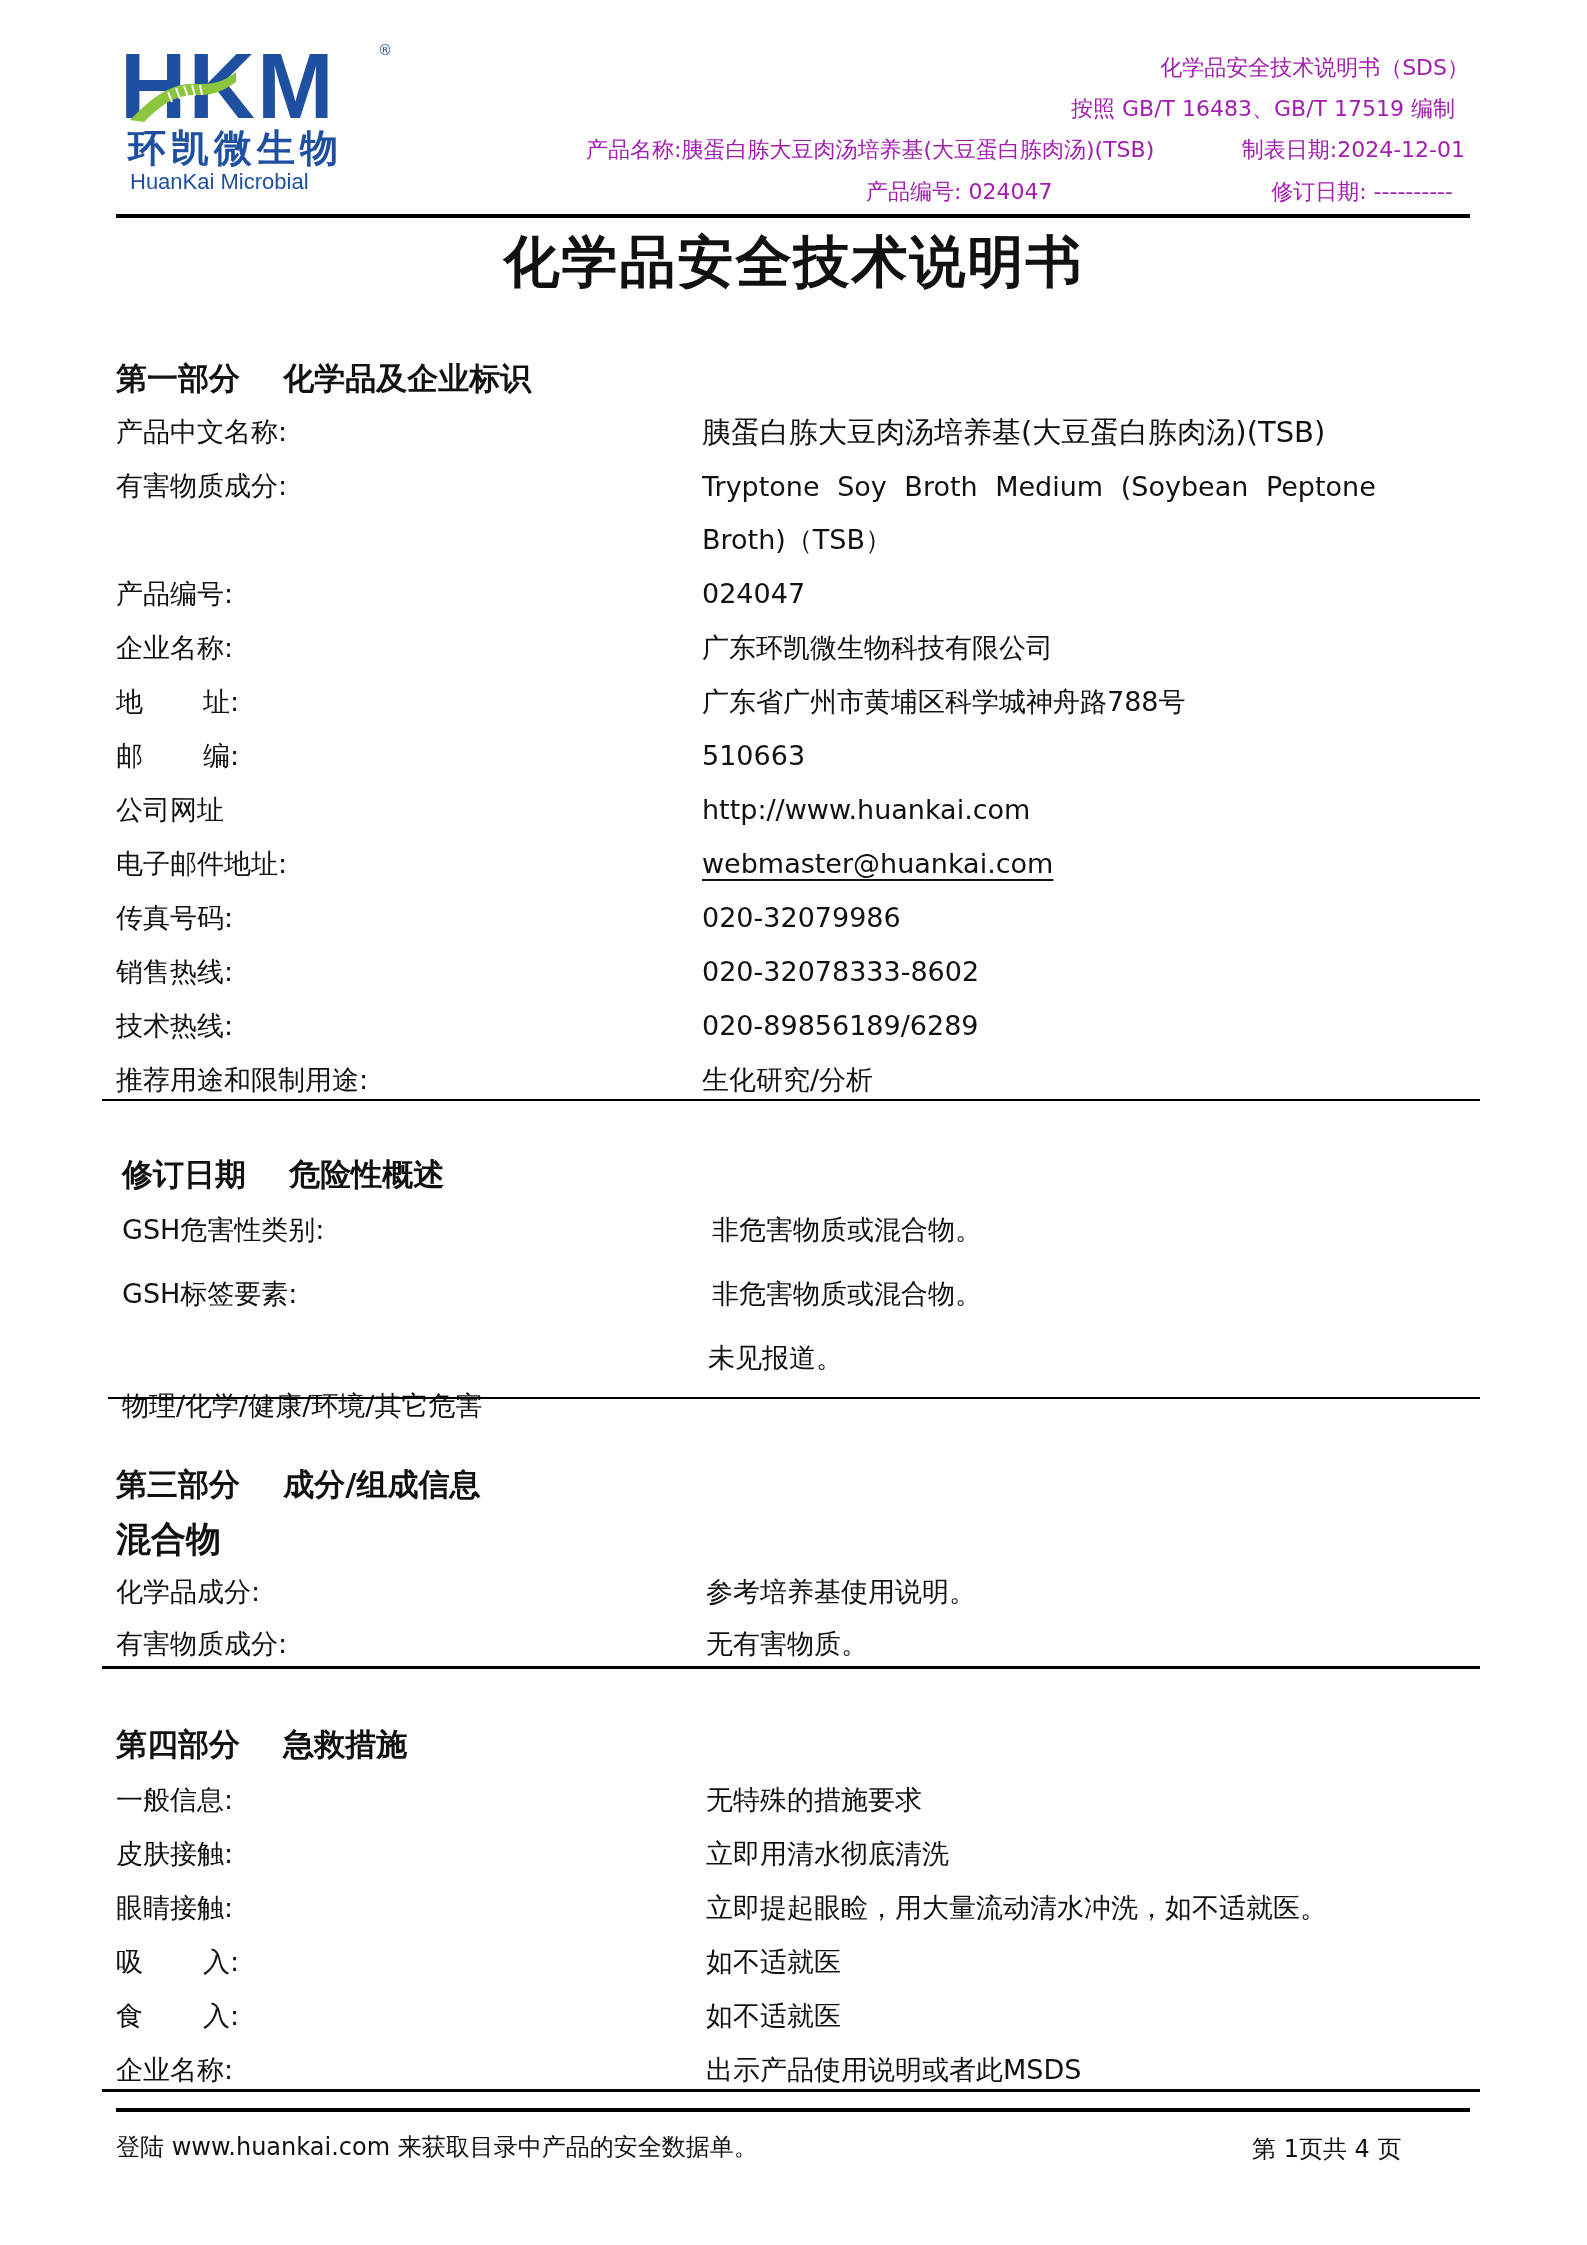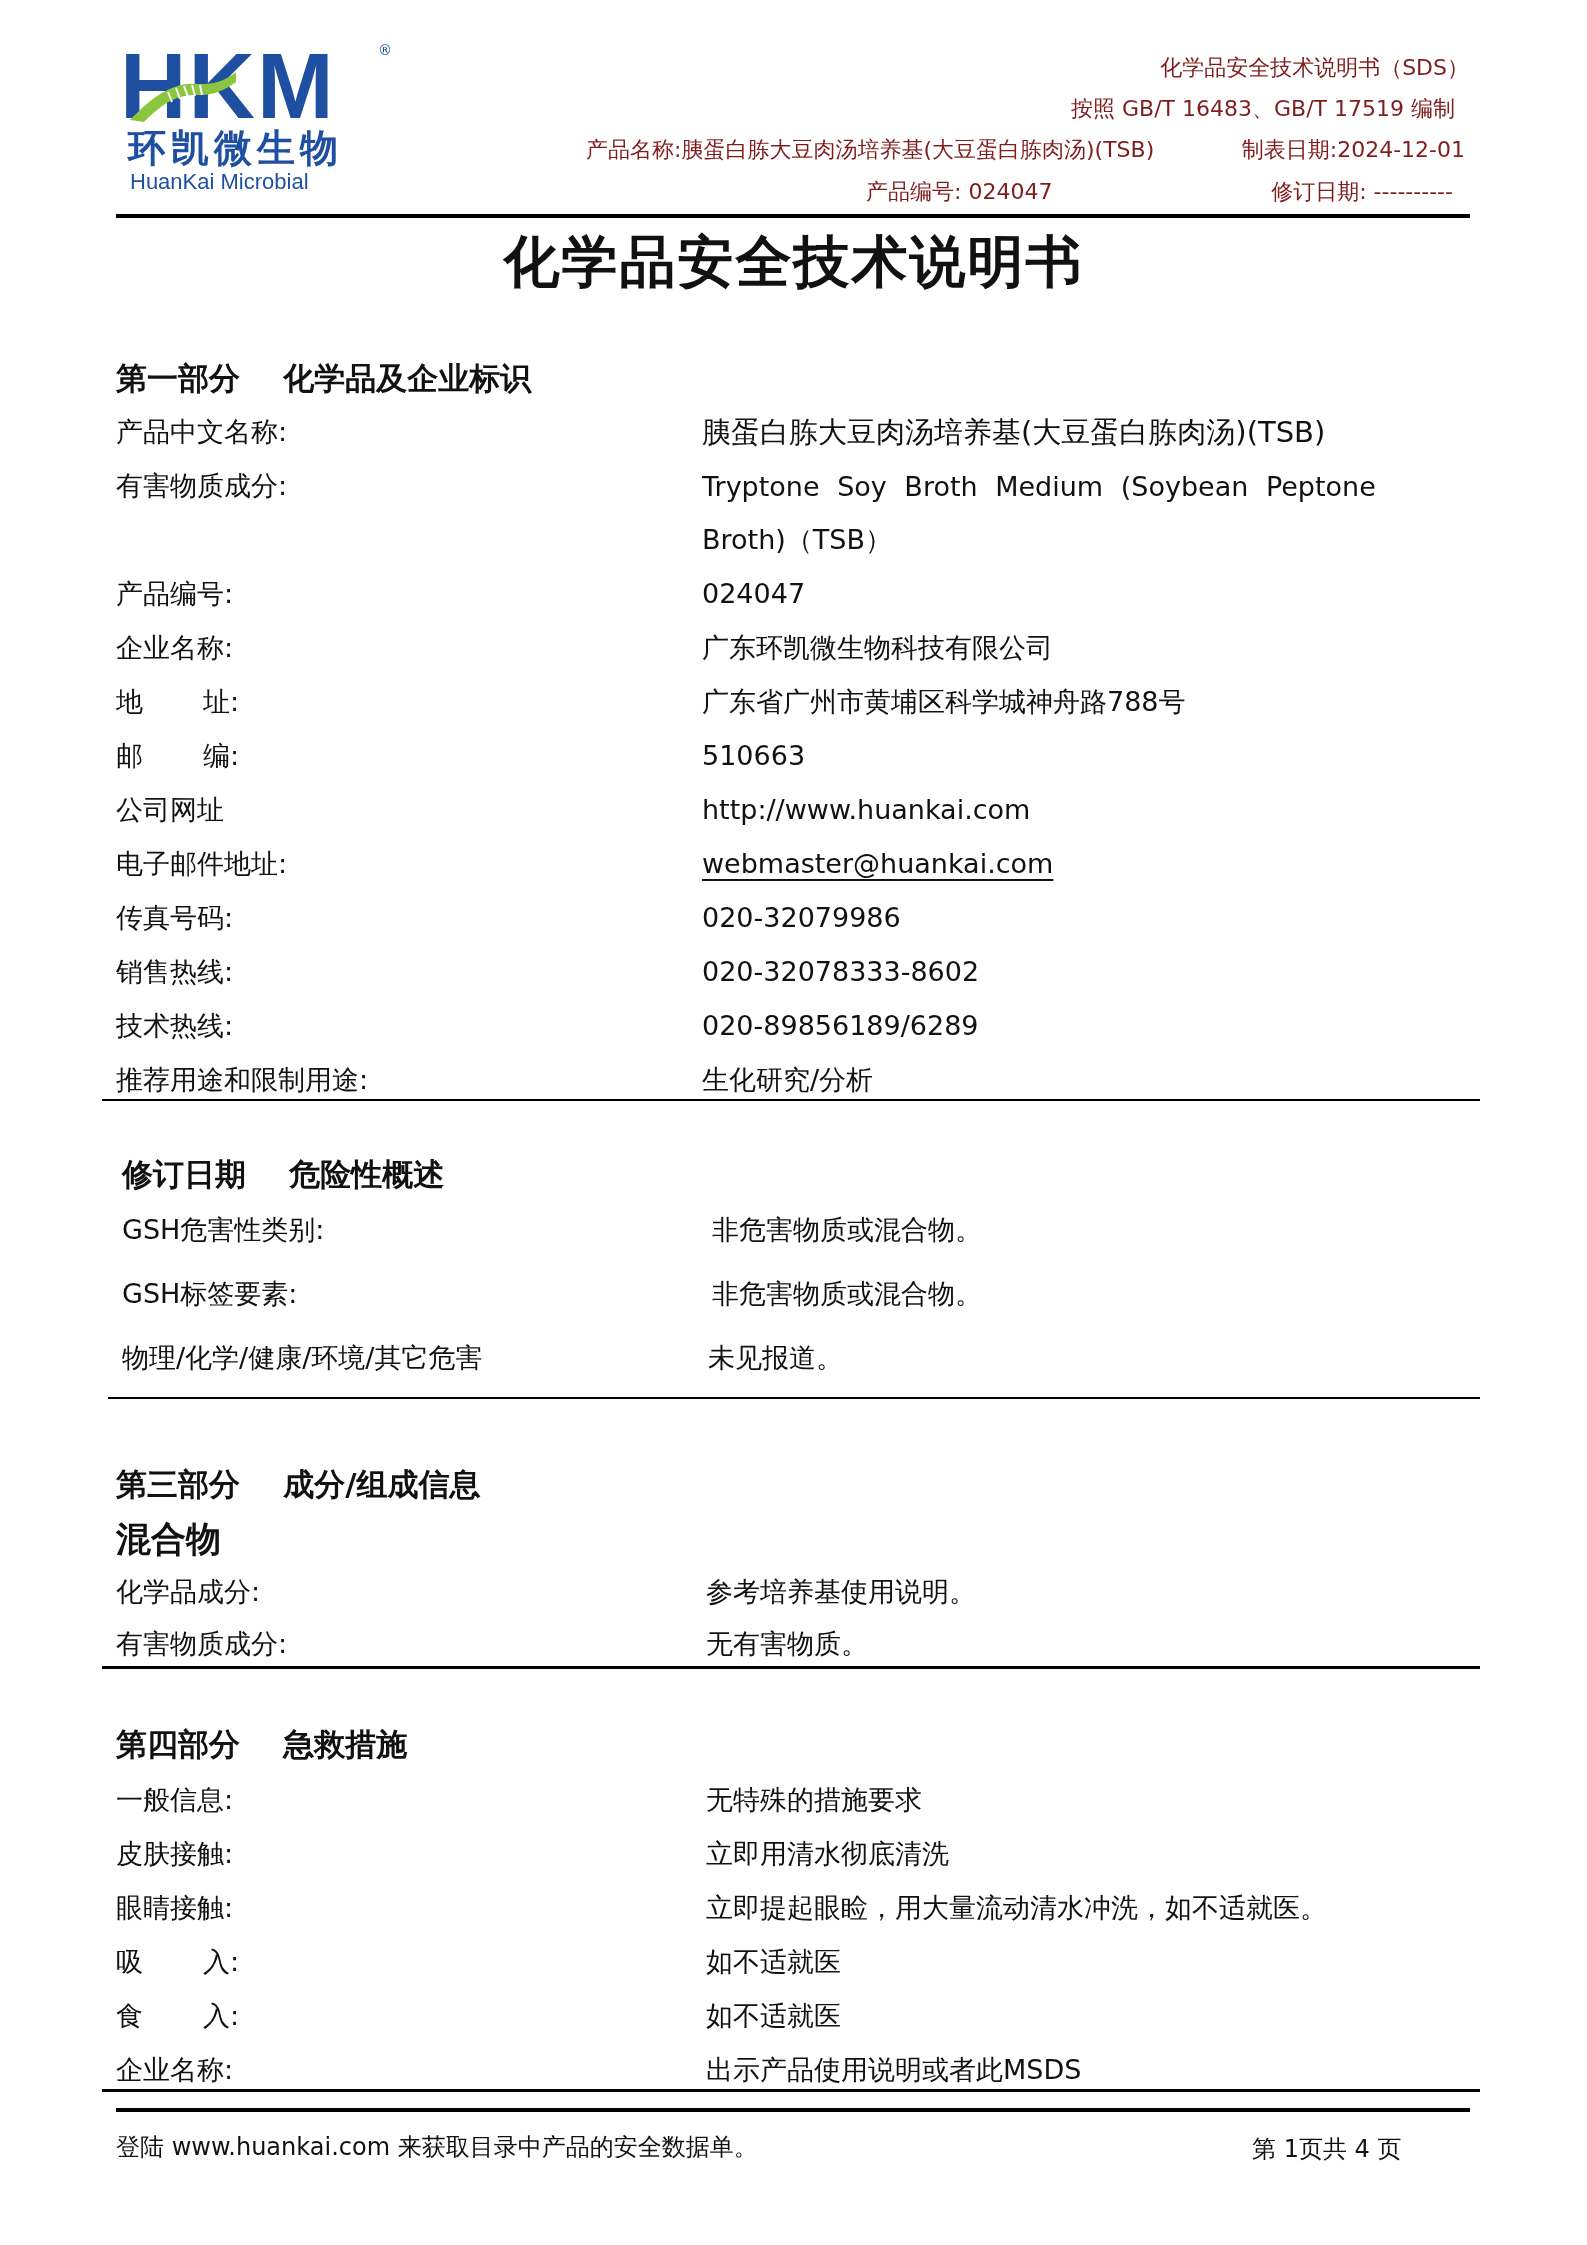"化学品安全技术说明书（SDS）" .hdr-line { color: #7f1d1d -> #a21caf }
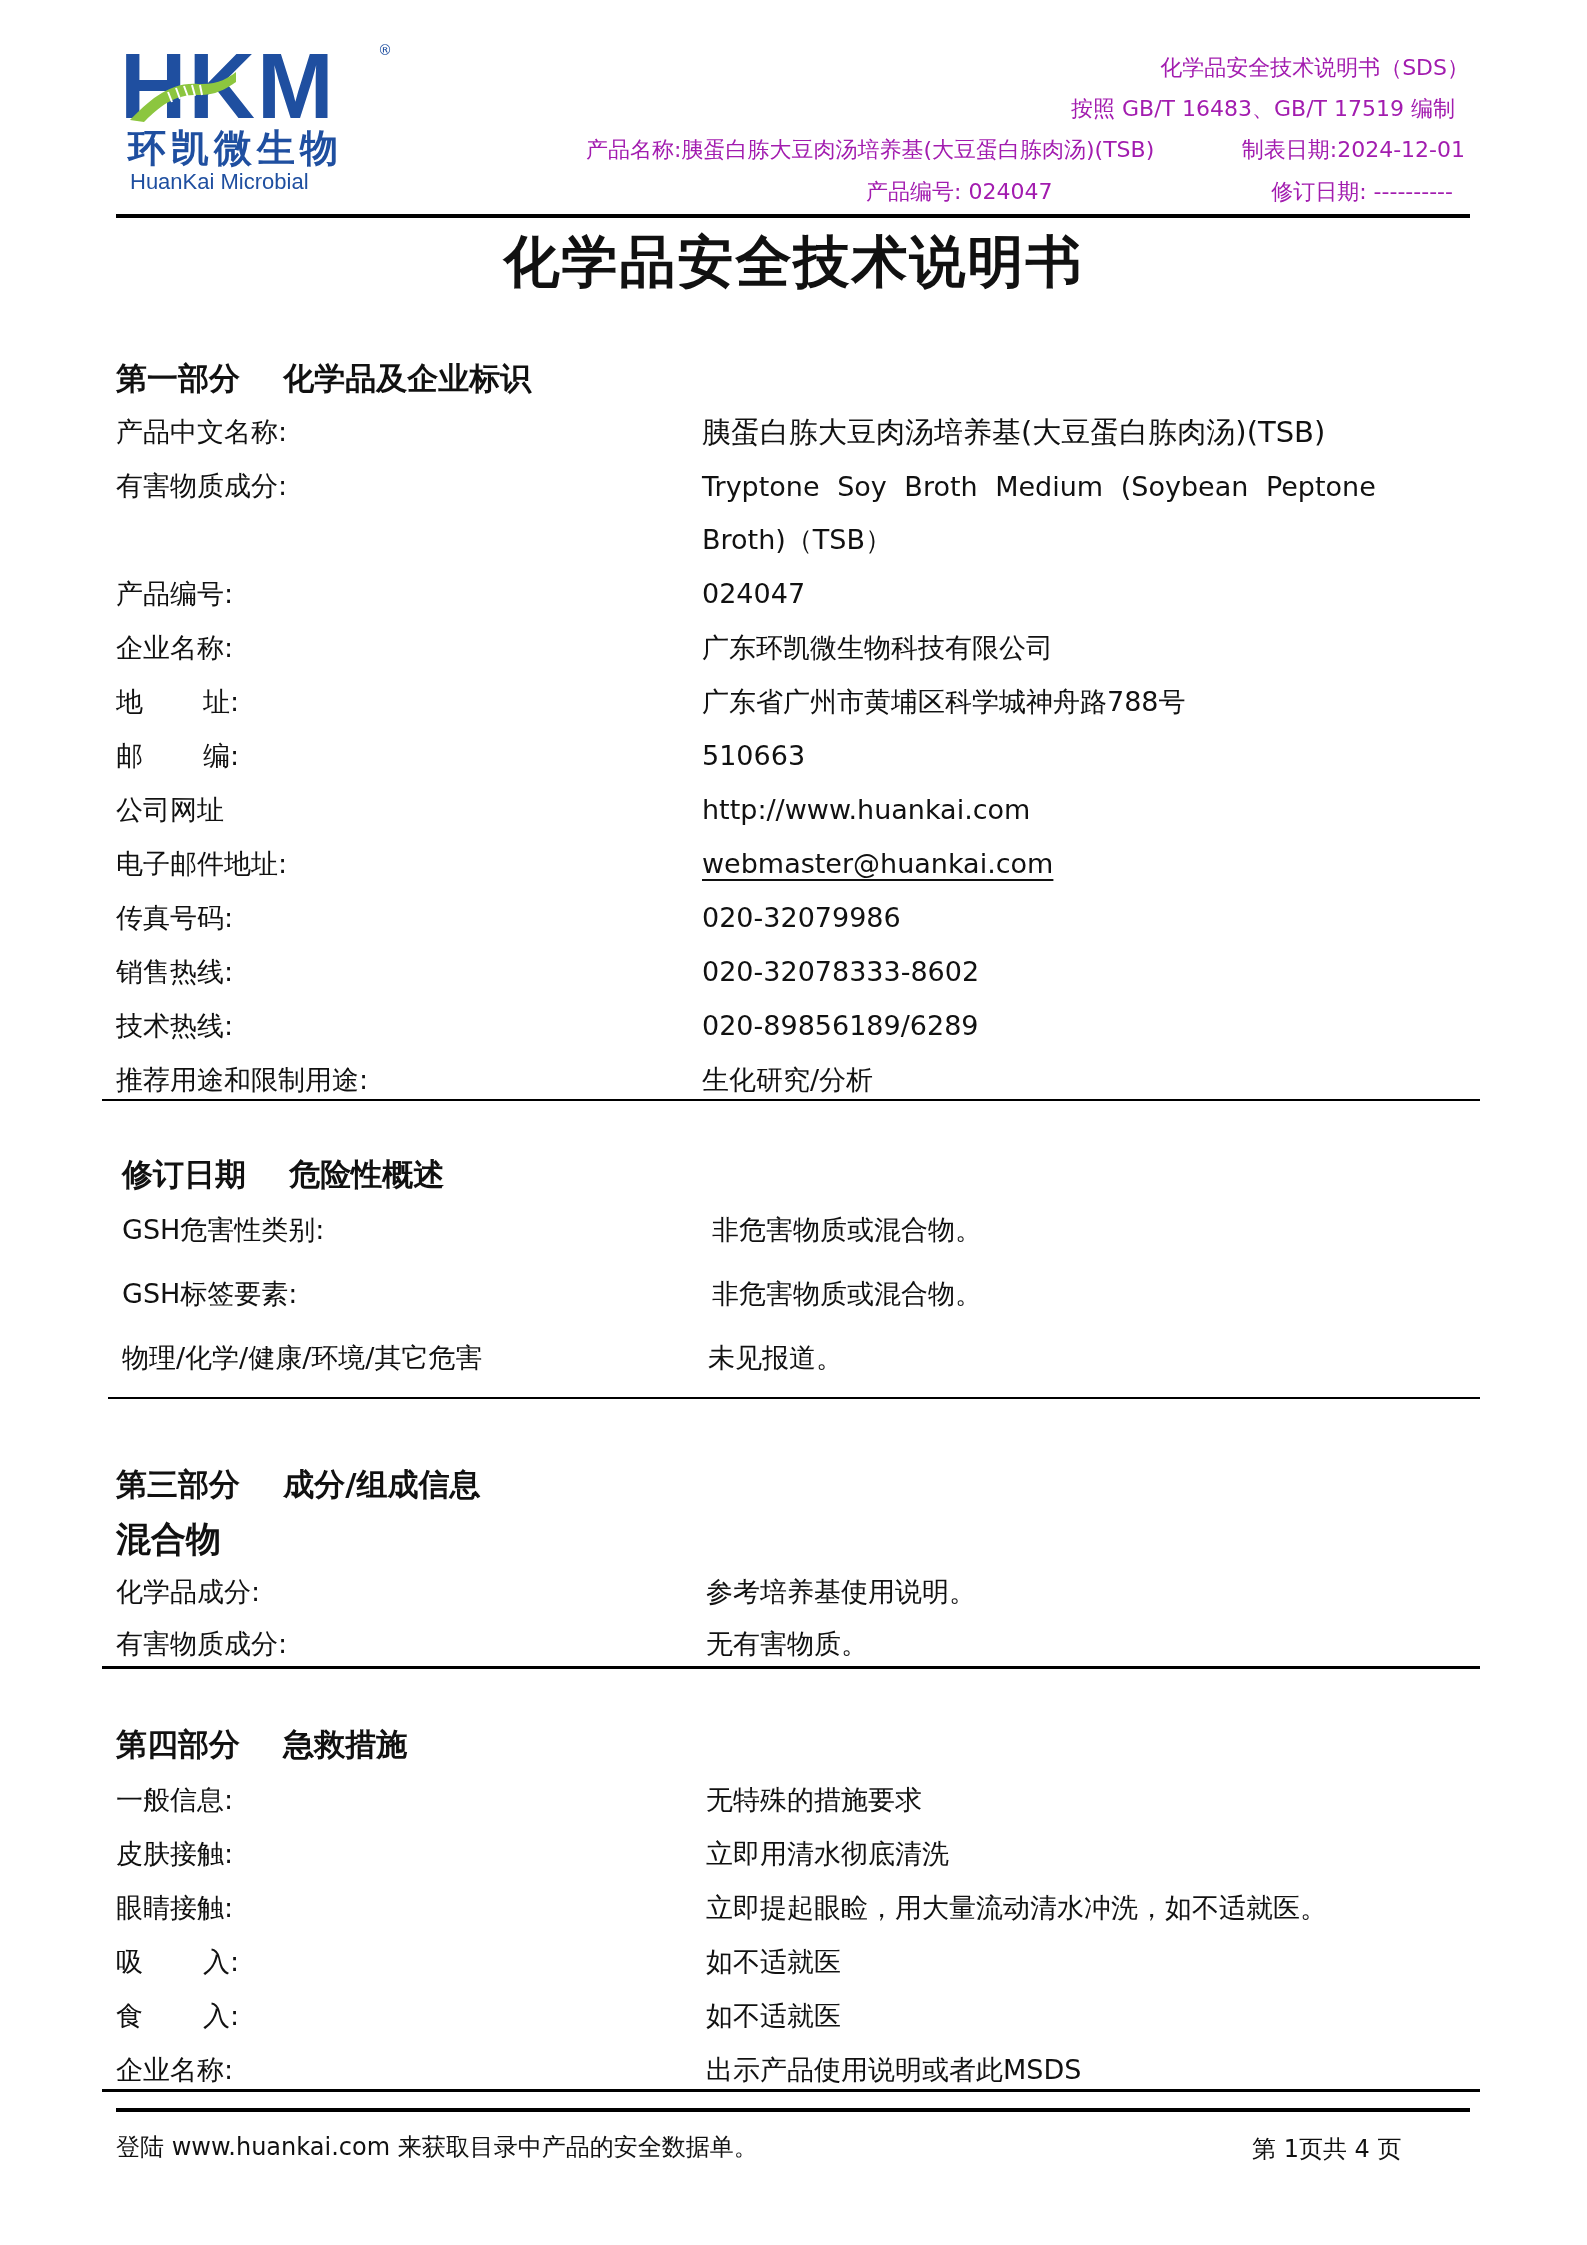"物理/化学/健康/环境/其它危害" span.lbl { margin-top: none -> 48px }
